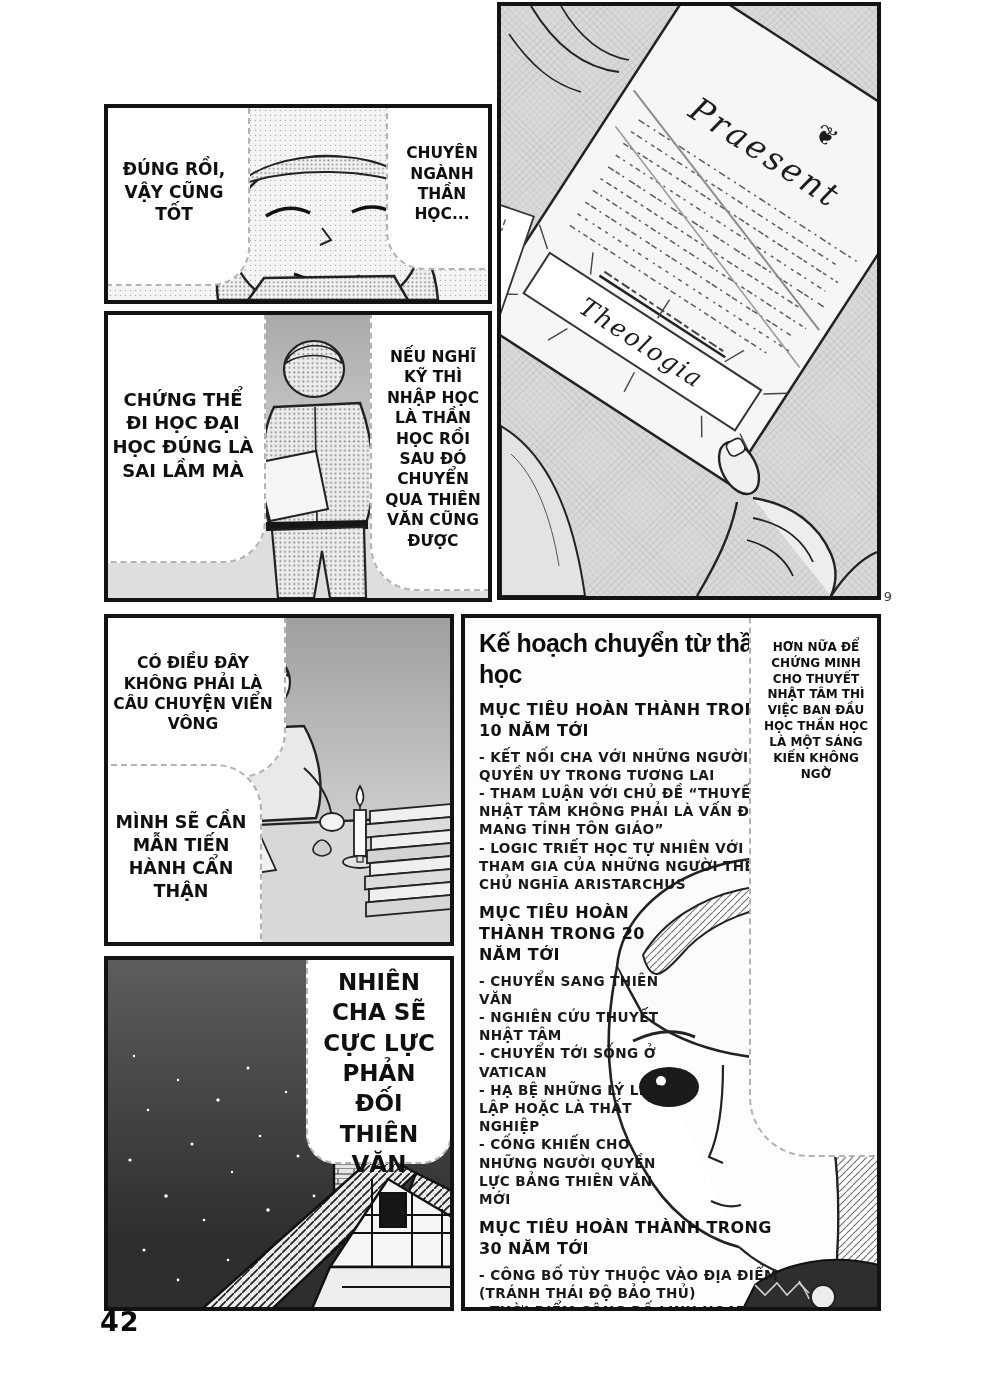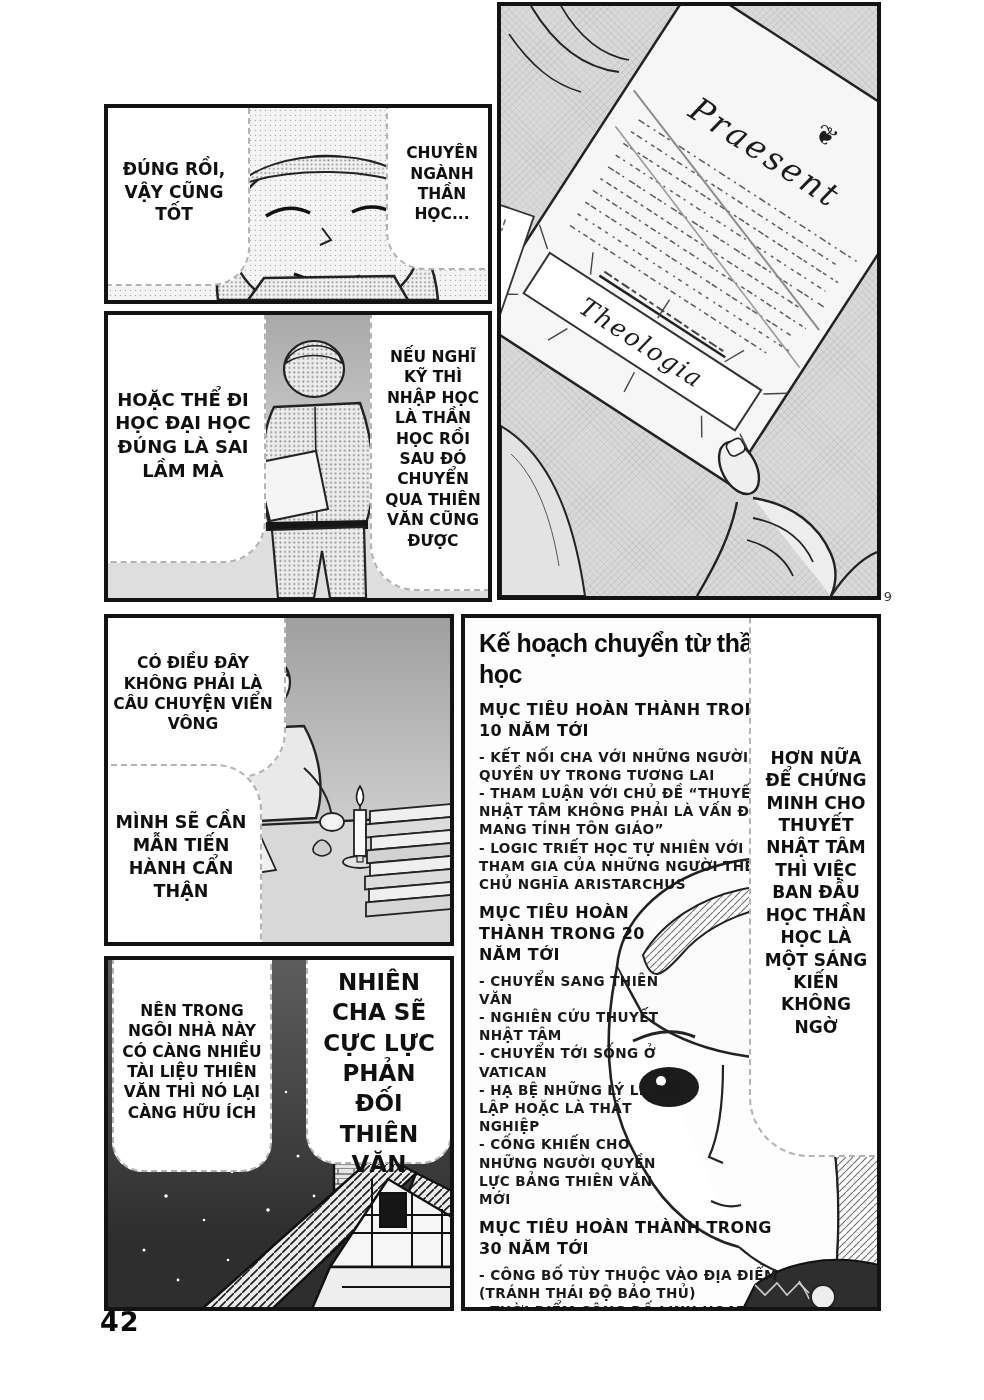"HOẶC THỂ ĐI HỌC ĐẠI" span { text: HOẶC -> CHỨNG }
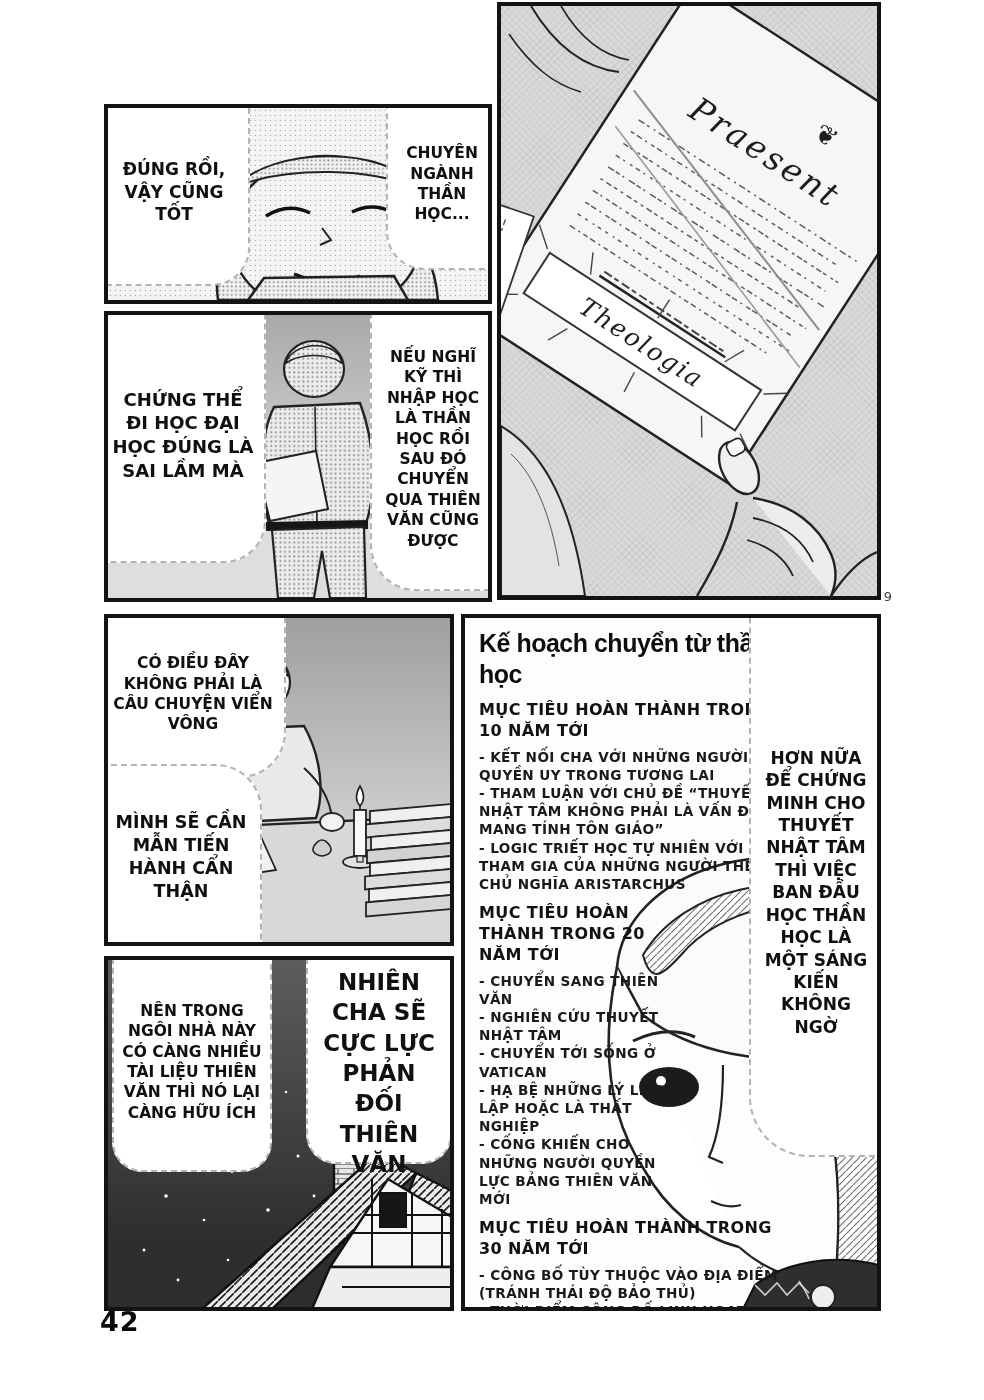"HƠN NỮA ĐỂ CHỨNG MINH" #p5 .br5 { align-items: center -> flex-start; font-size: 17px -> 12px }
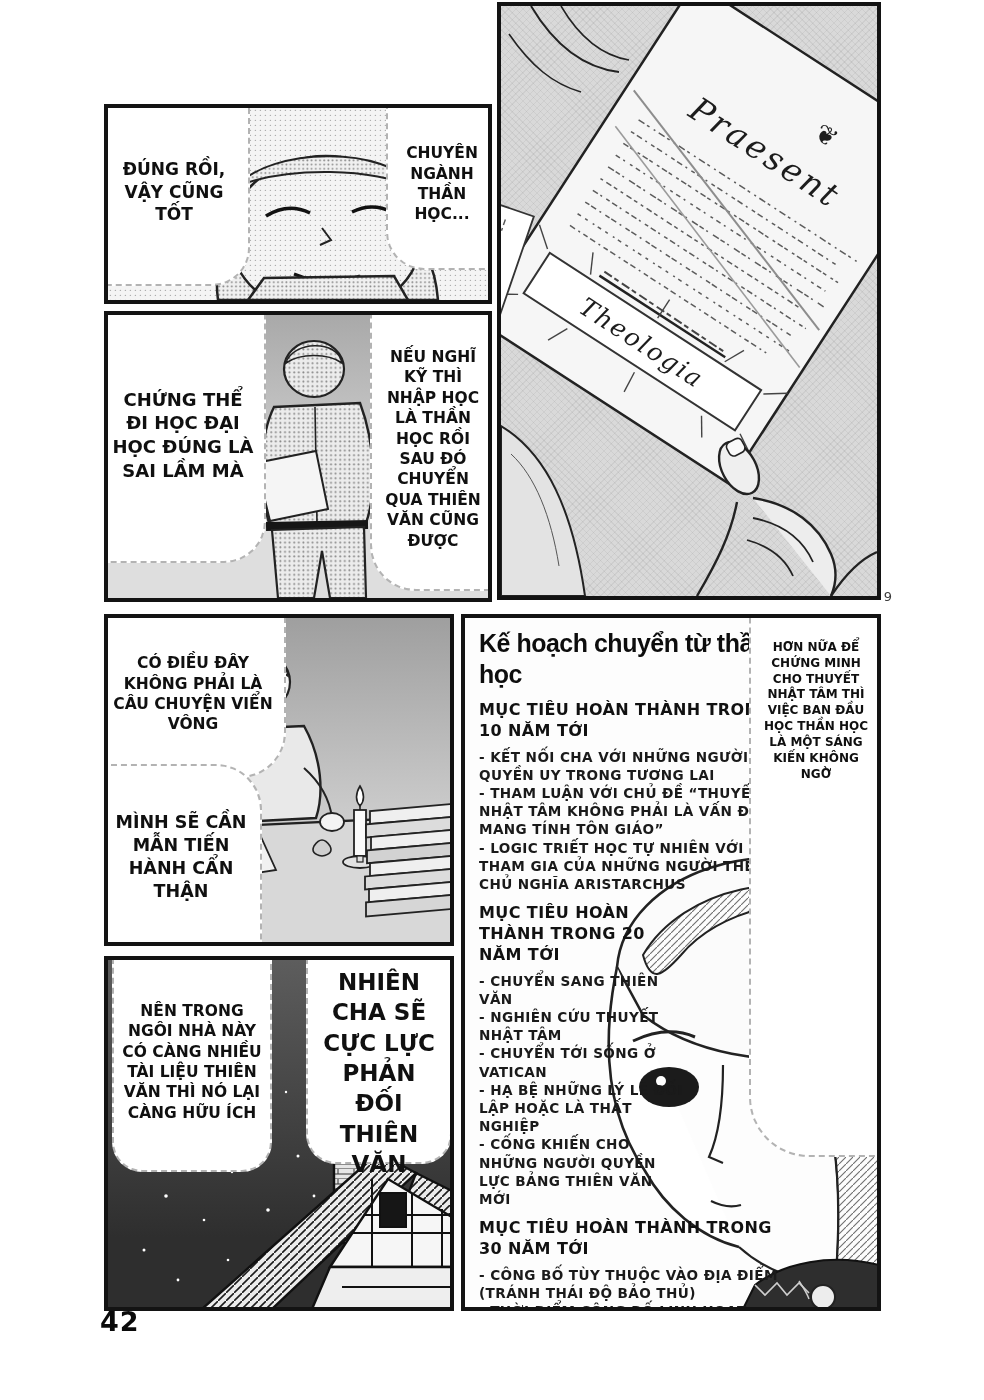"NÊN TRONG NGÔI NHÀ NÀY" div.bub { html: <div> <span>NÊN TRONG NGÔI NHÀ NÀY CÓ CÀNG NHIỀU TÀI LIỆU THIÊN VĂN THÌ NÓ LẠI CÀNG HỮU ÍCH</span> </div> -> none }
